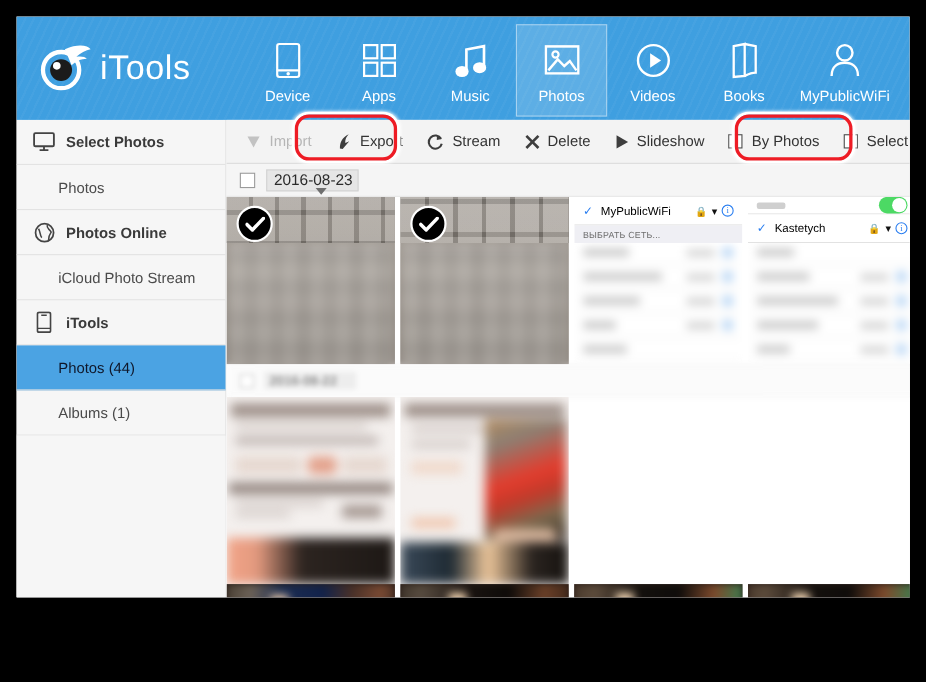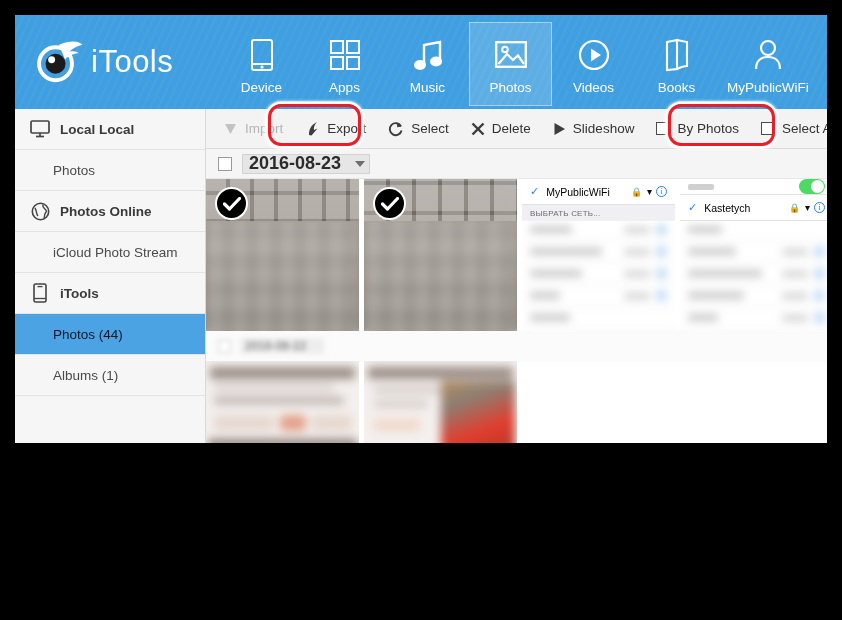"iTools" .window { height: 428px -> 528px }
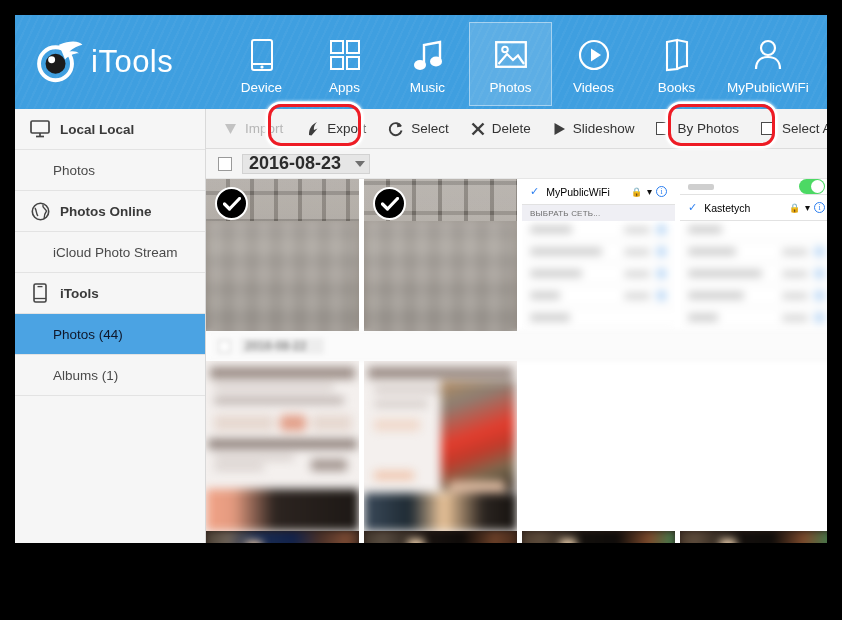"Local Local" span { text: Local Local -> Select Photos }
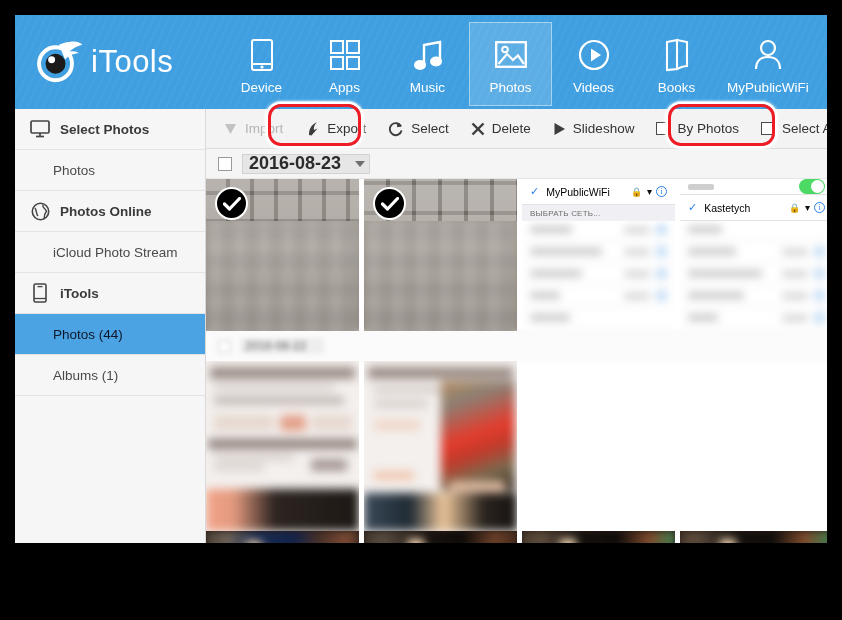"Select" span { text: Select -> Stream }
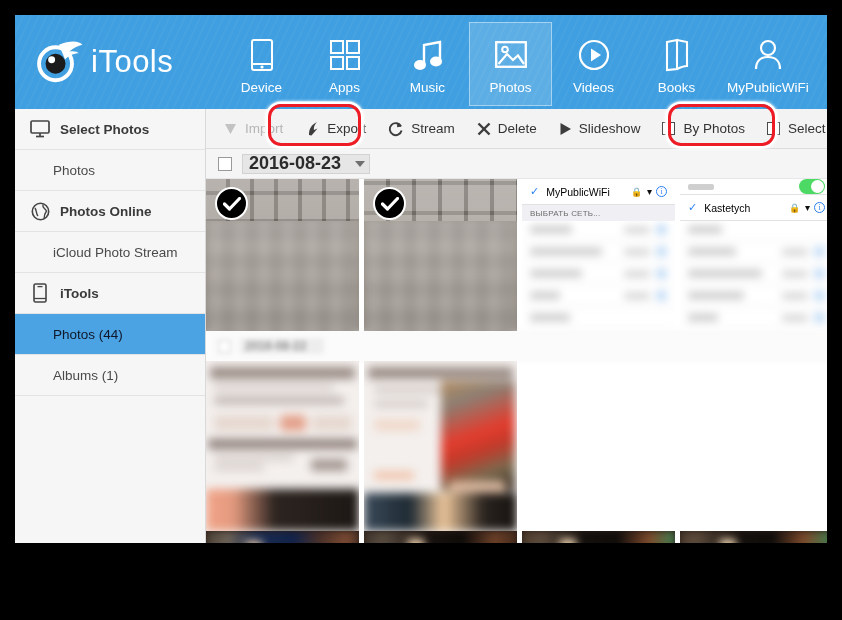"2016-08-23" .date-pill { flex-direction: none -> column; font-size: 18px -> 14px; font-weight: bold -> normal }
